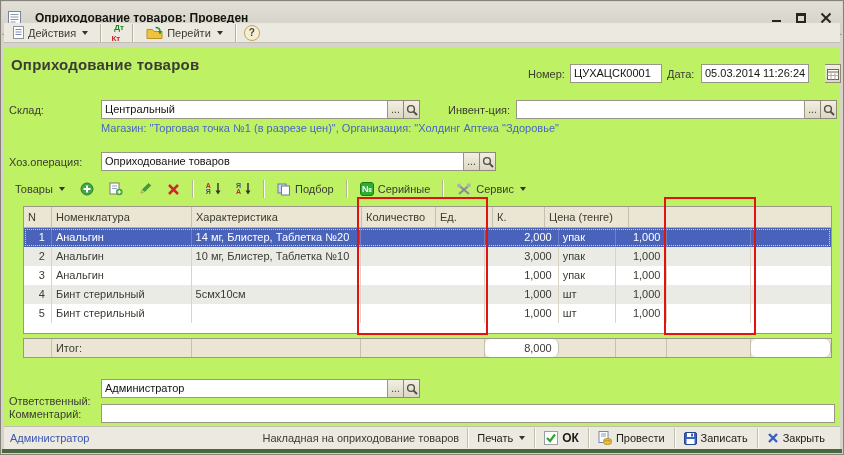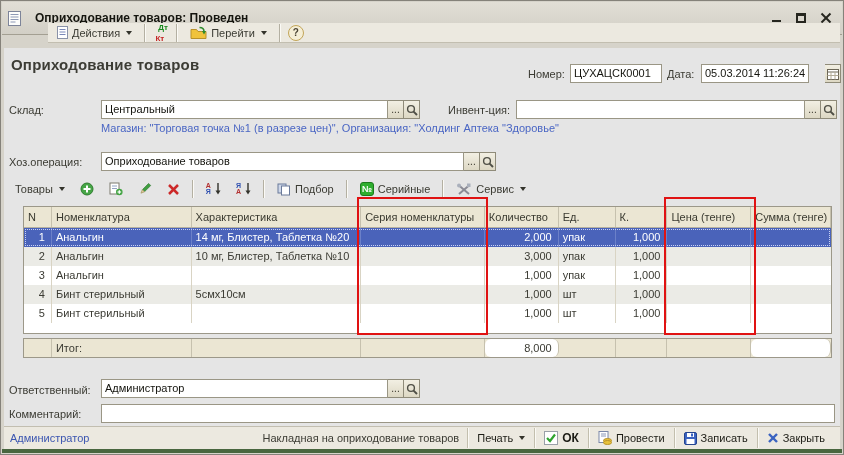"Действия" .toolbar { margin-left: 44px -> none }
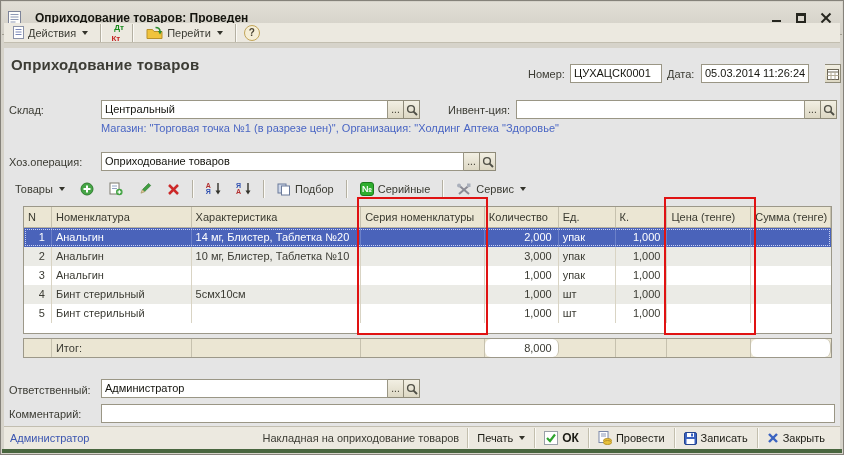"Оприходование товаров" .formarea { background: #e5e5e5 -> #bef264 }
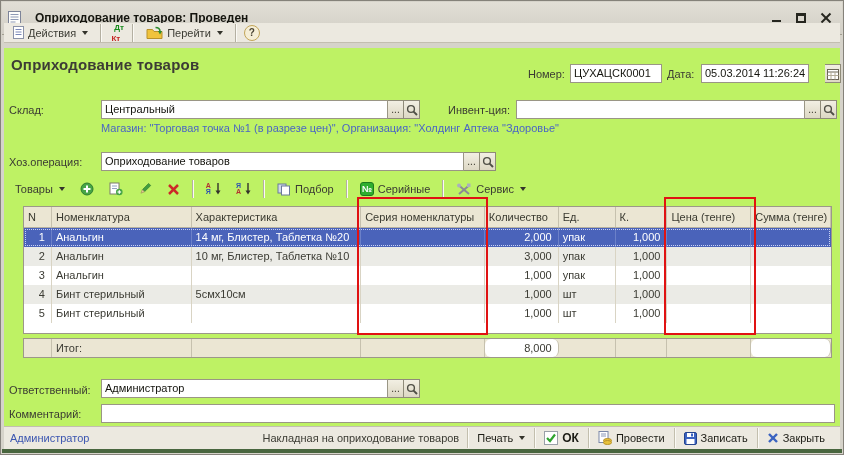"Серия номенклатуры" span.cell { html: <span>Серия номенклатуры</span> -> none }
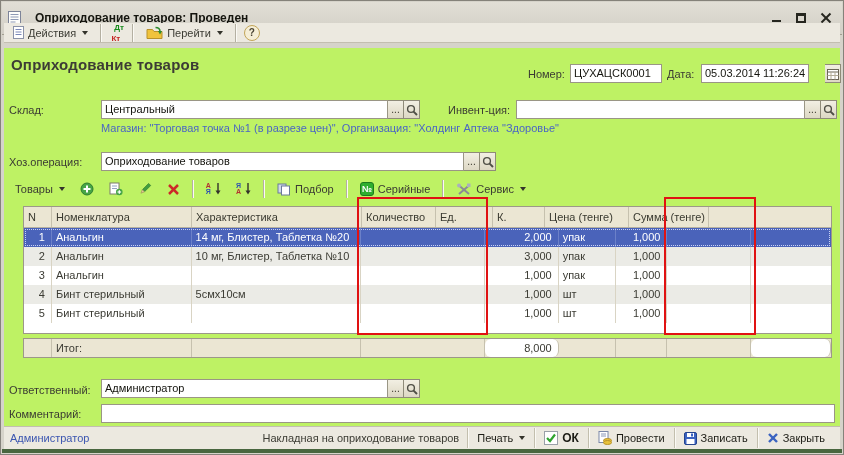"Сумма (тенге)" span.cell { html: <span>Сумма (тенге)</span> -> none }
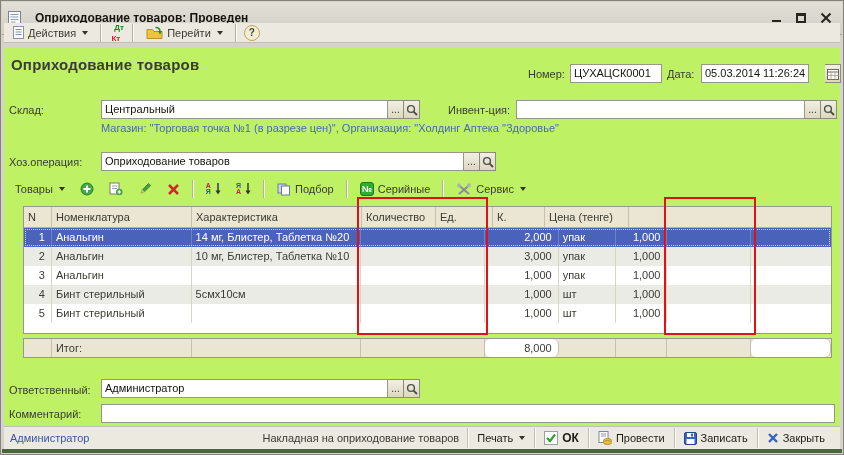"Ответственный:" span.flabel { top: 336px -> 347px }
